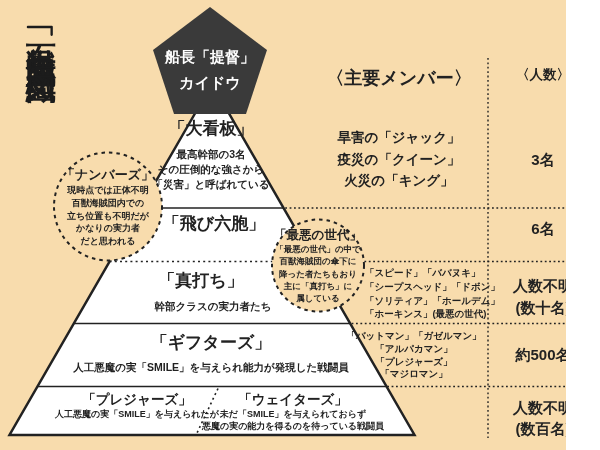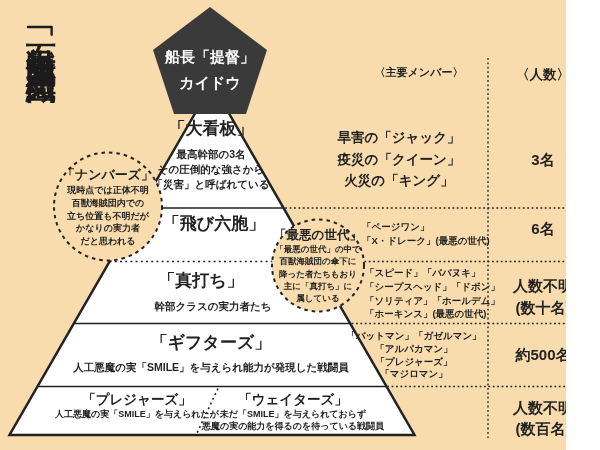"〈主要メンバー〉" div.t { font-size: 11px -> 18px; margin-left: 20px -> none }
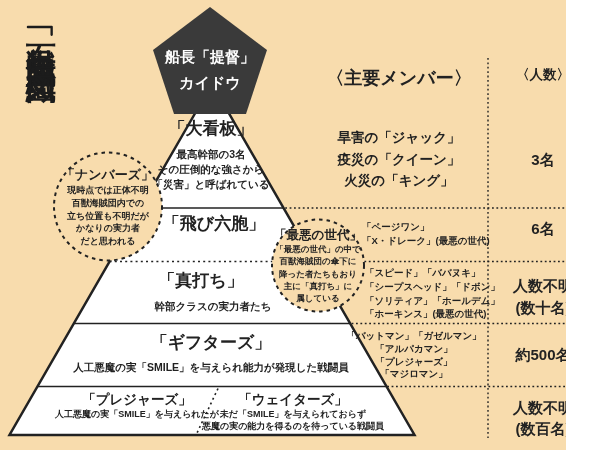"「ページワン」" div.t { html: <div> <span>「ページワン」</span> <span>「X・ドレーク」(最悪の世代)</span> </div> -> none }
